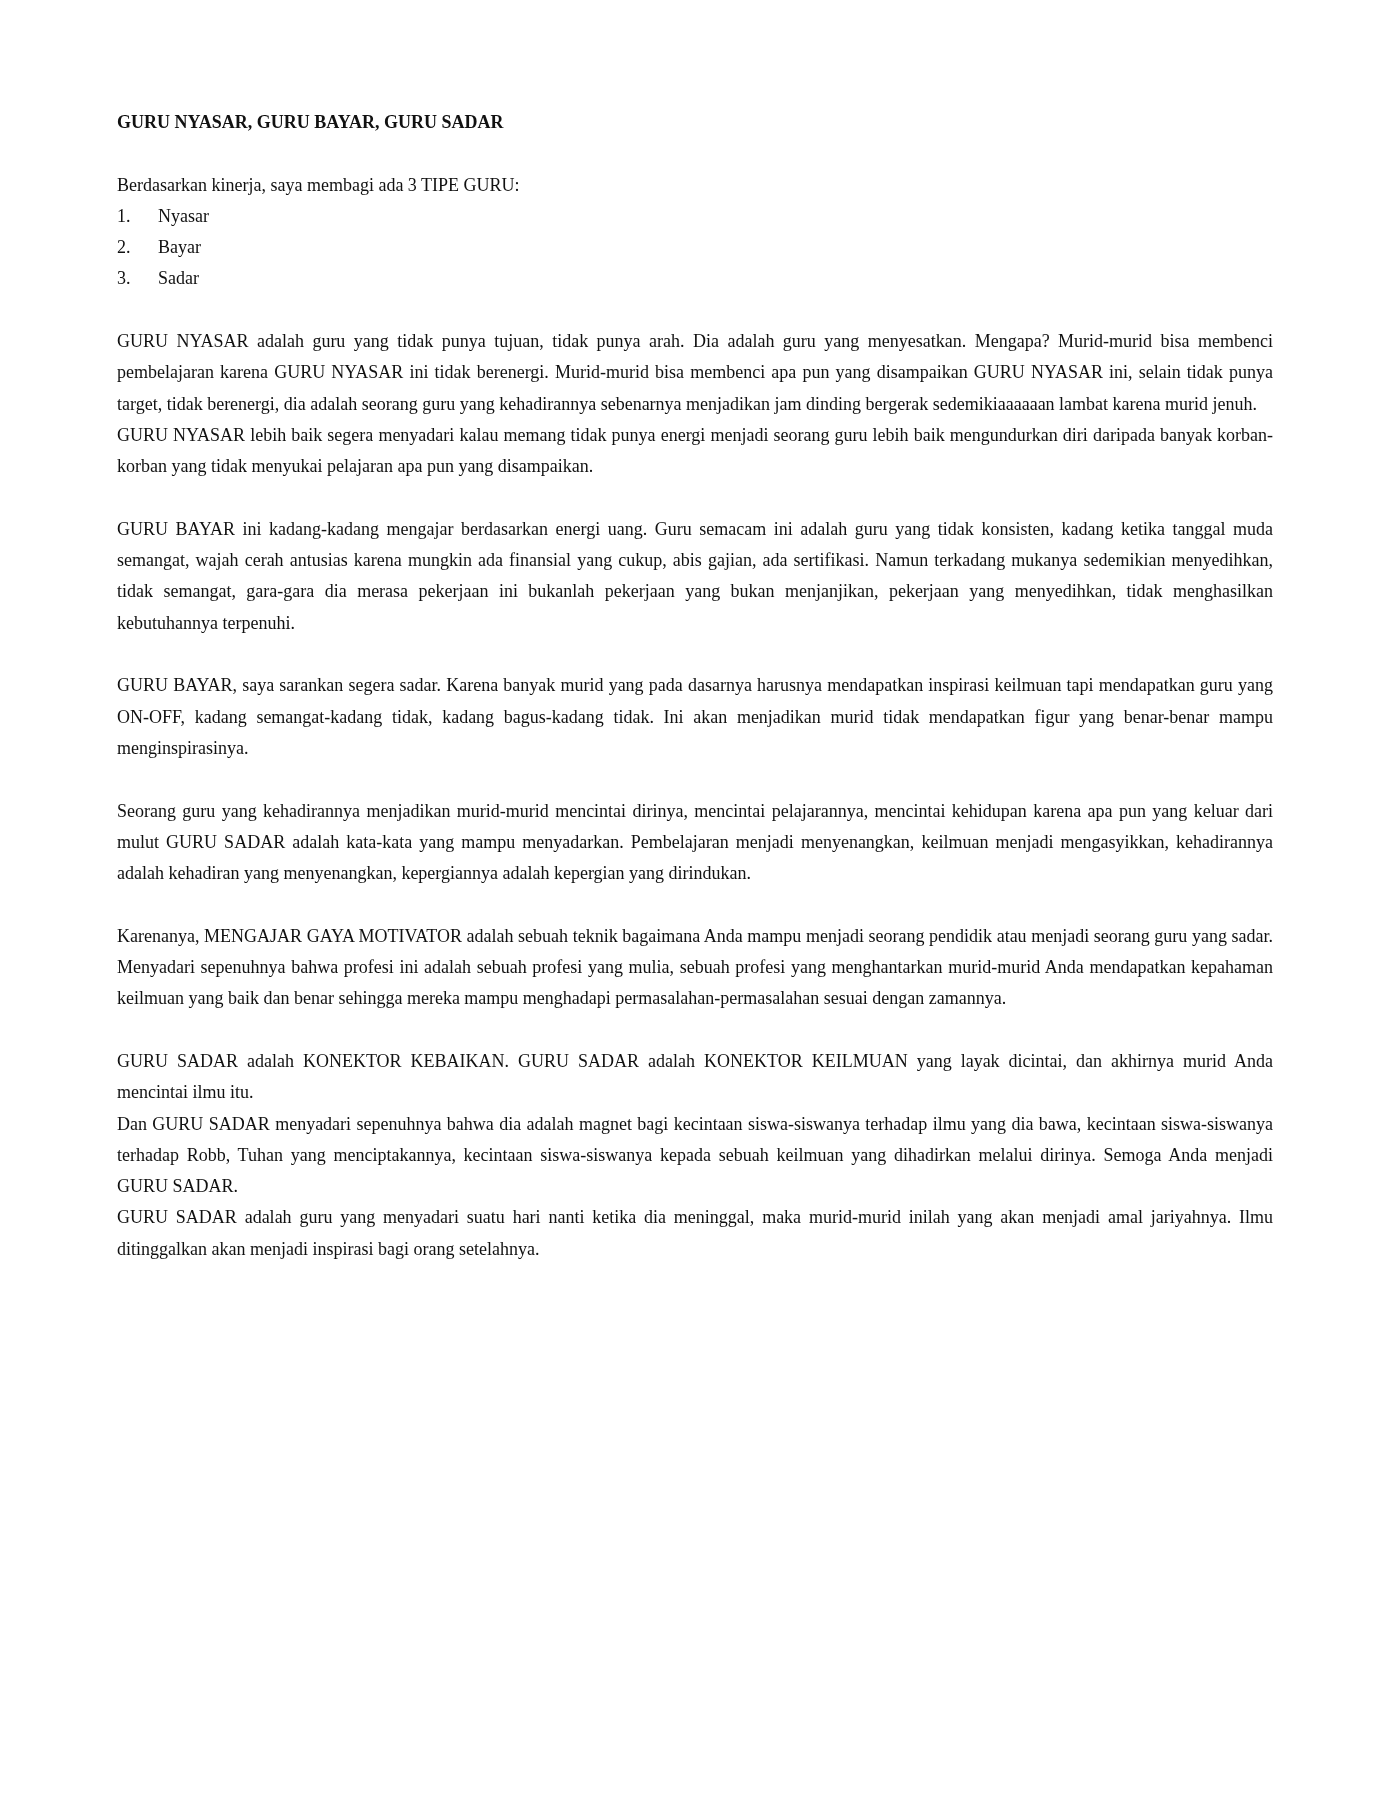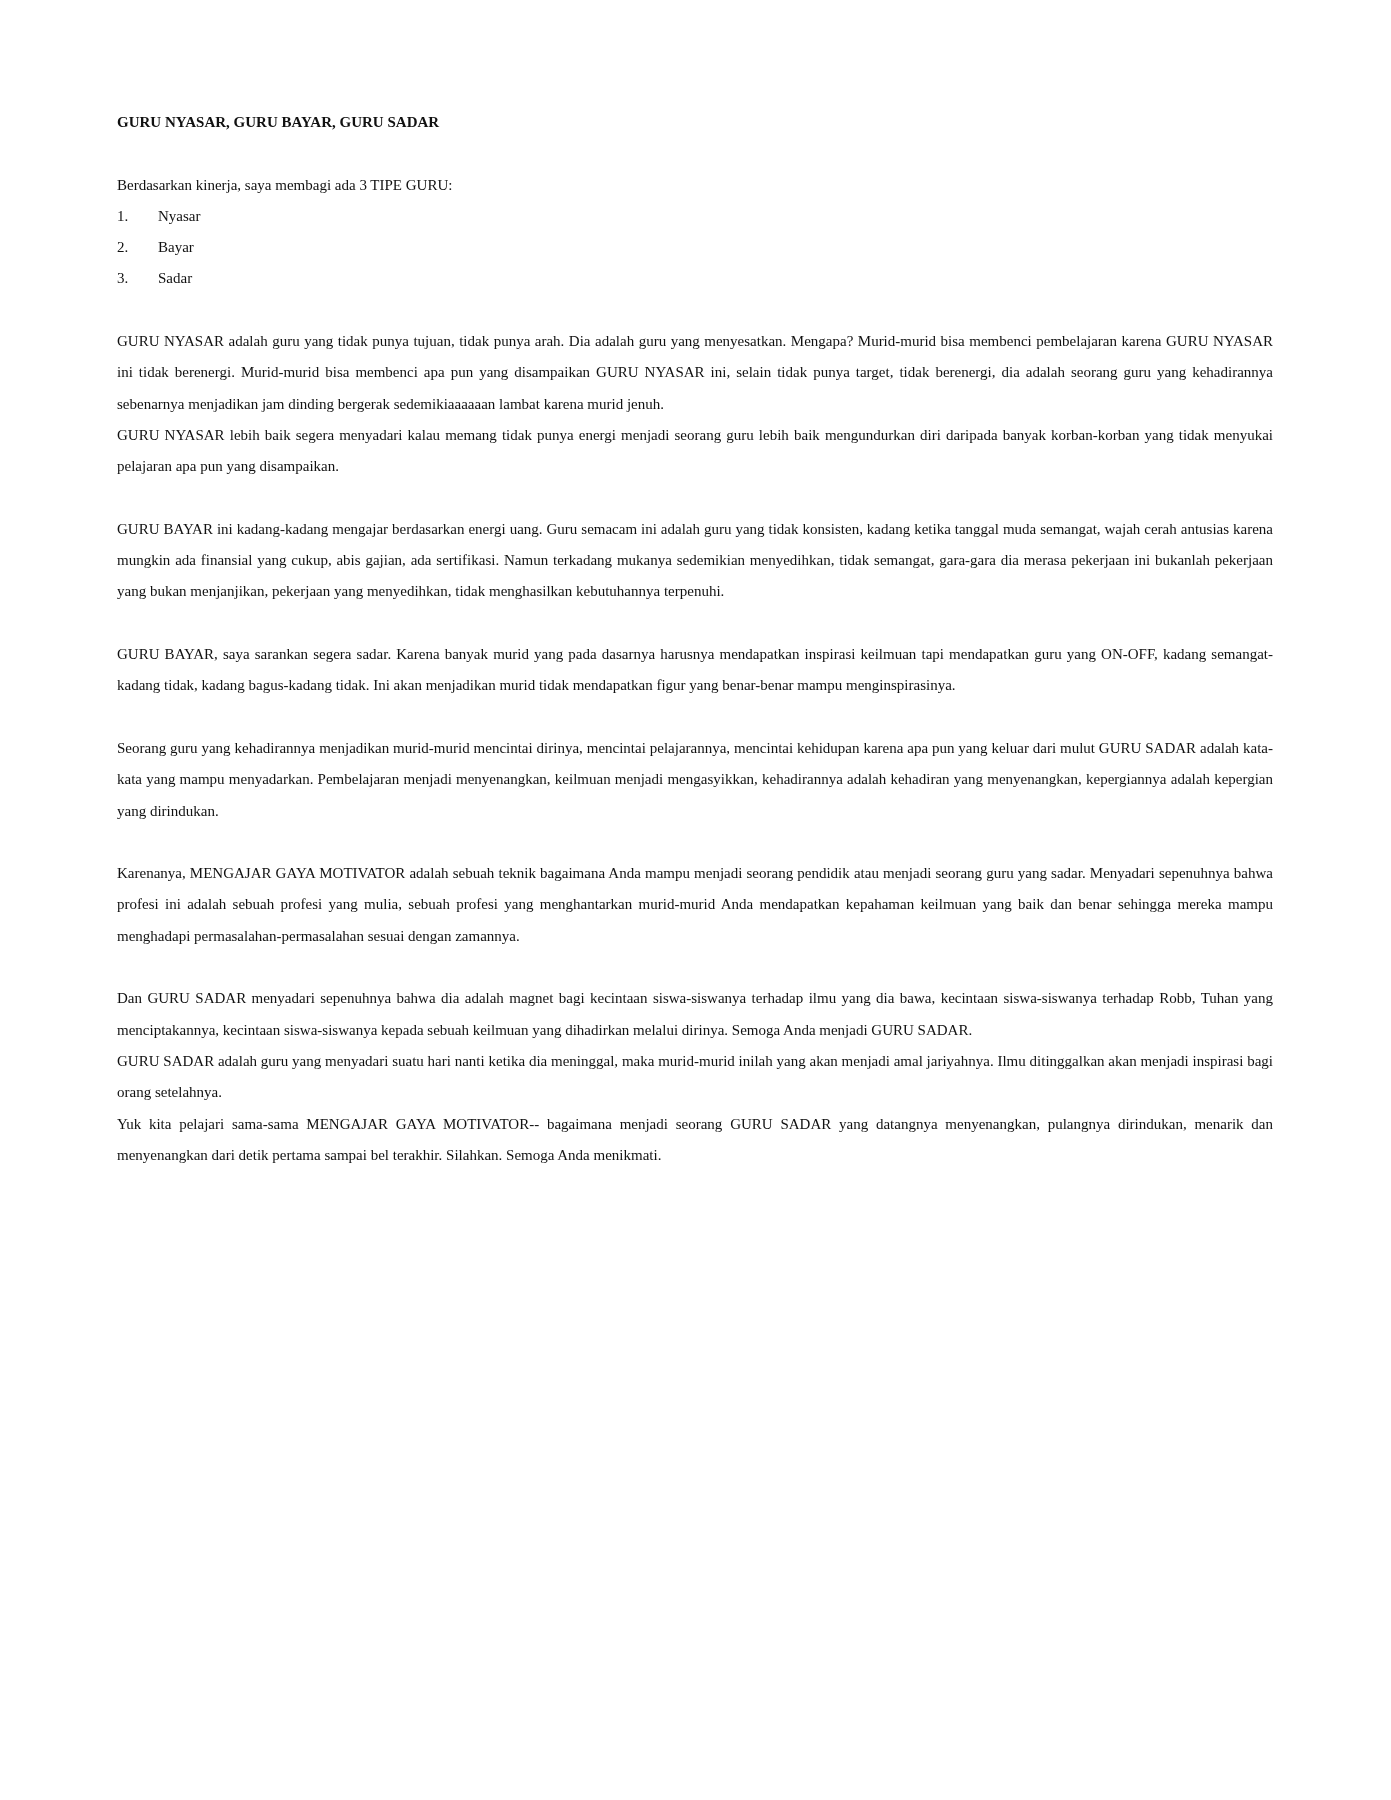"GURU NYASAR, GURU BAYAR, GURU" .page { font-size: 15px -> 18px }
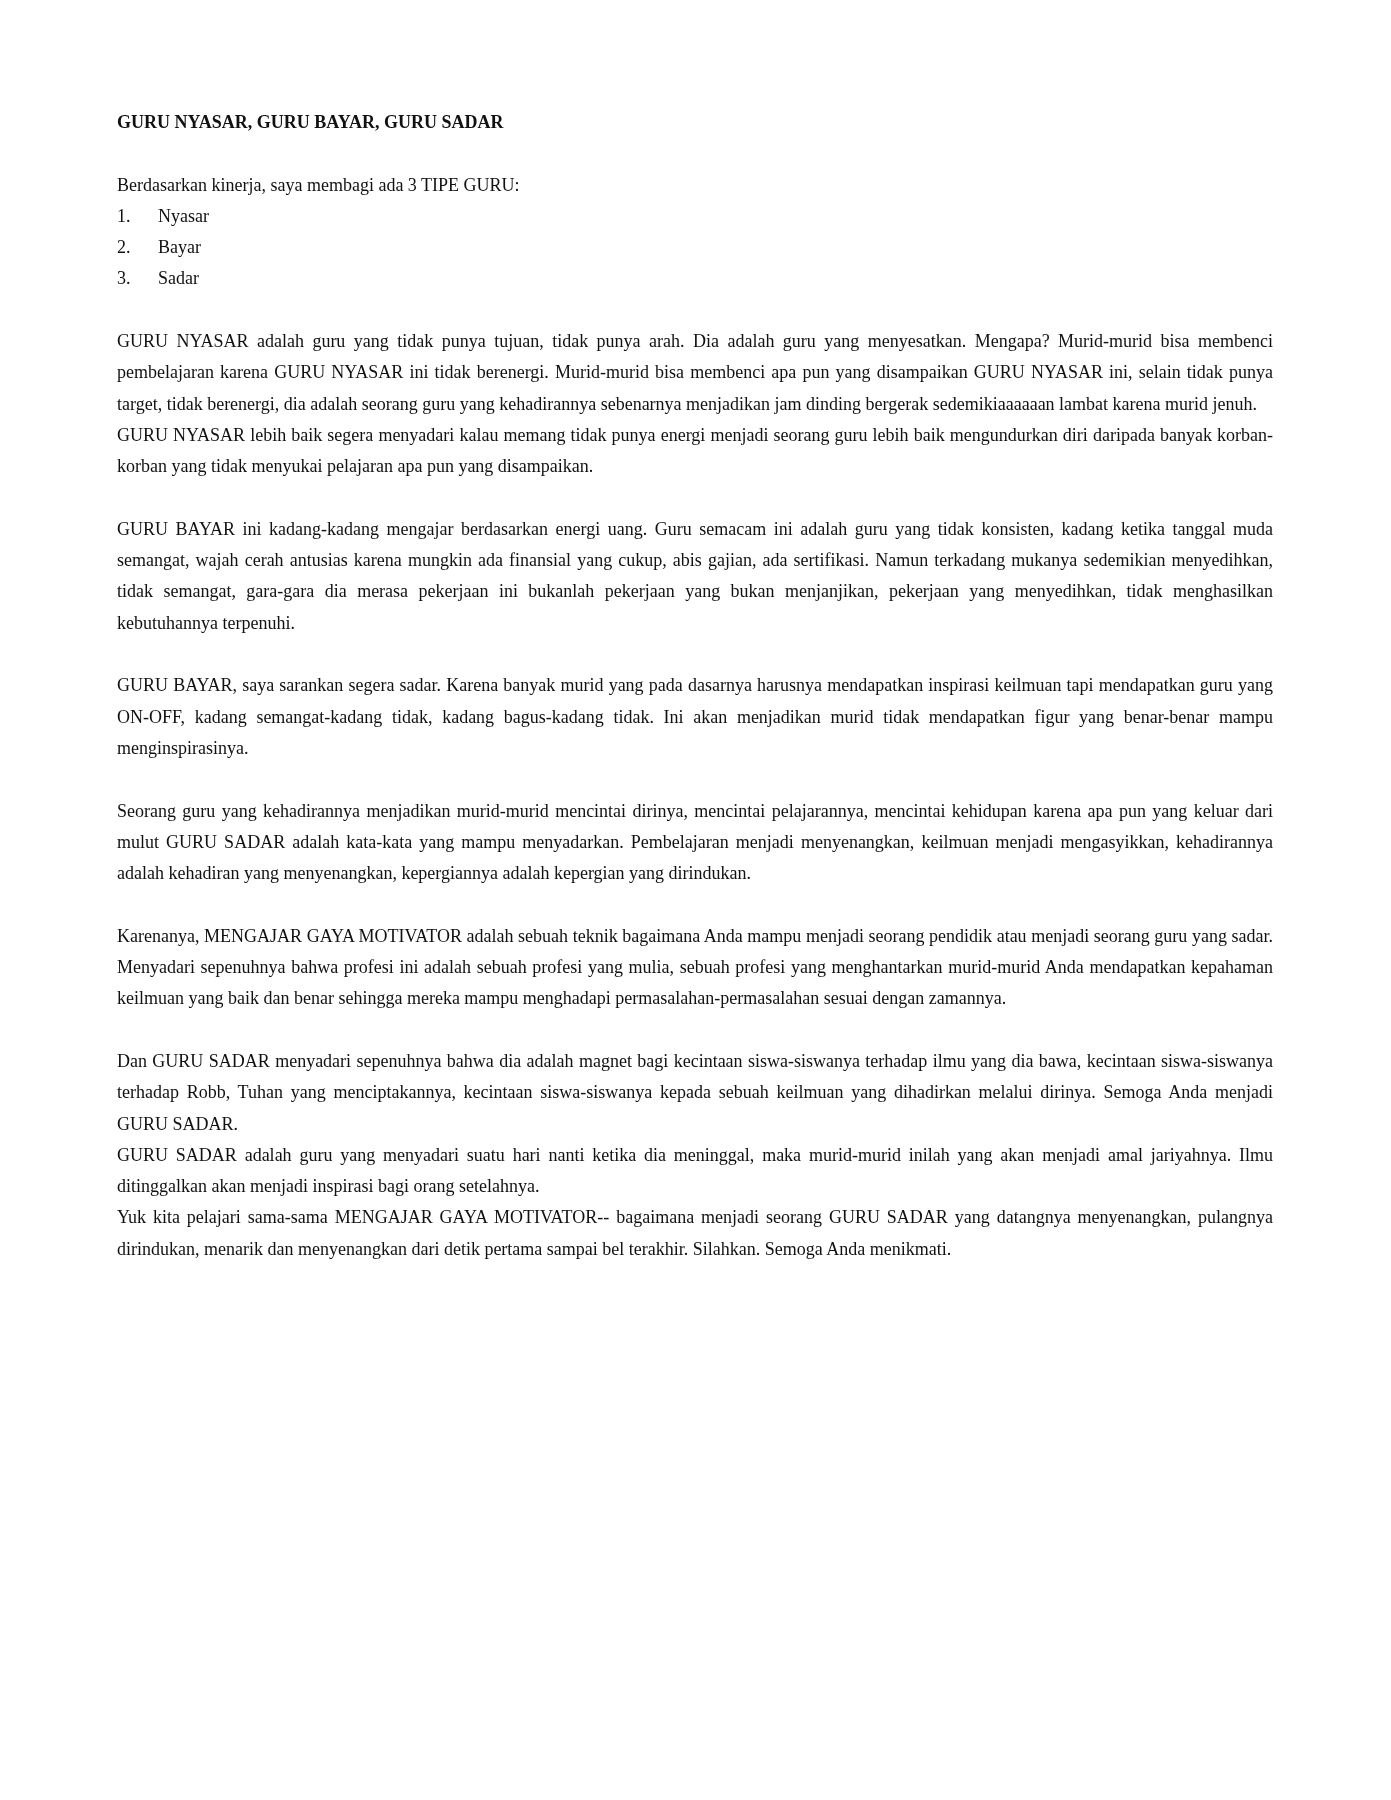"GURU SADAR adalah KONEKTOR KEBAIKAN." p { html: none -> <p>GURU SADAR adalah KONEKTOR KEBAIKAN. GURU SADAR adalah KONEKTOR KEILMUAN yang layak dicintai, dan akhirnya murid Anda mencintai ilmu itu.</p> }
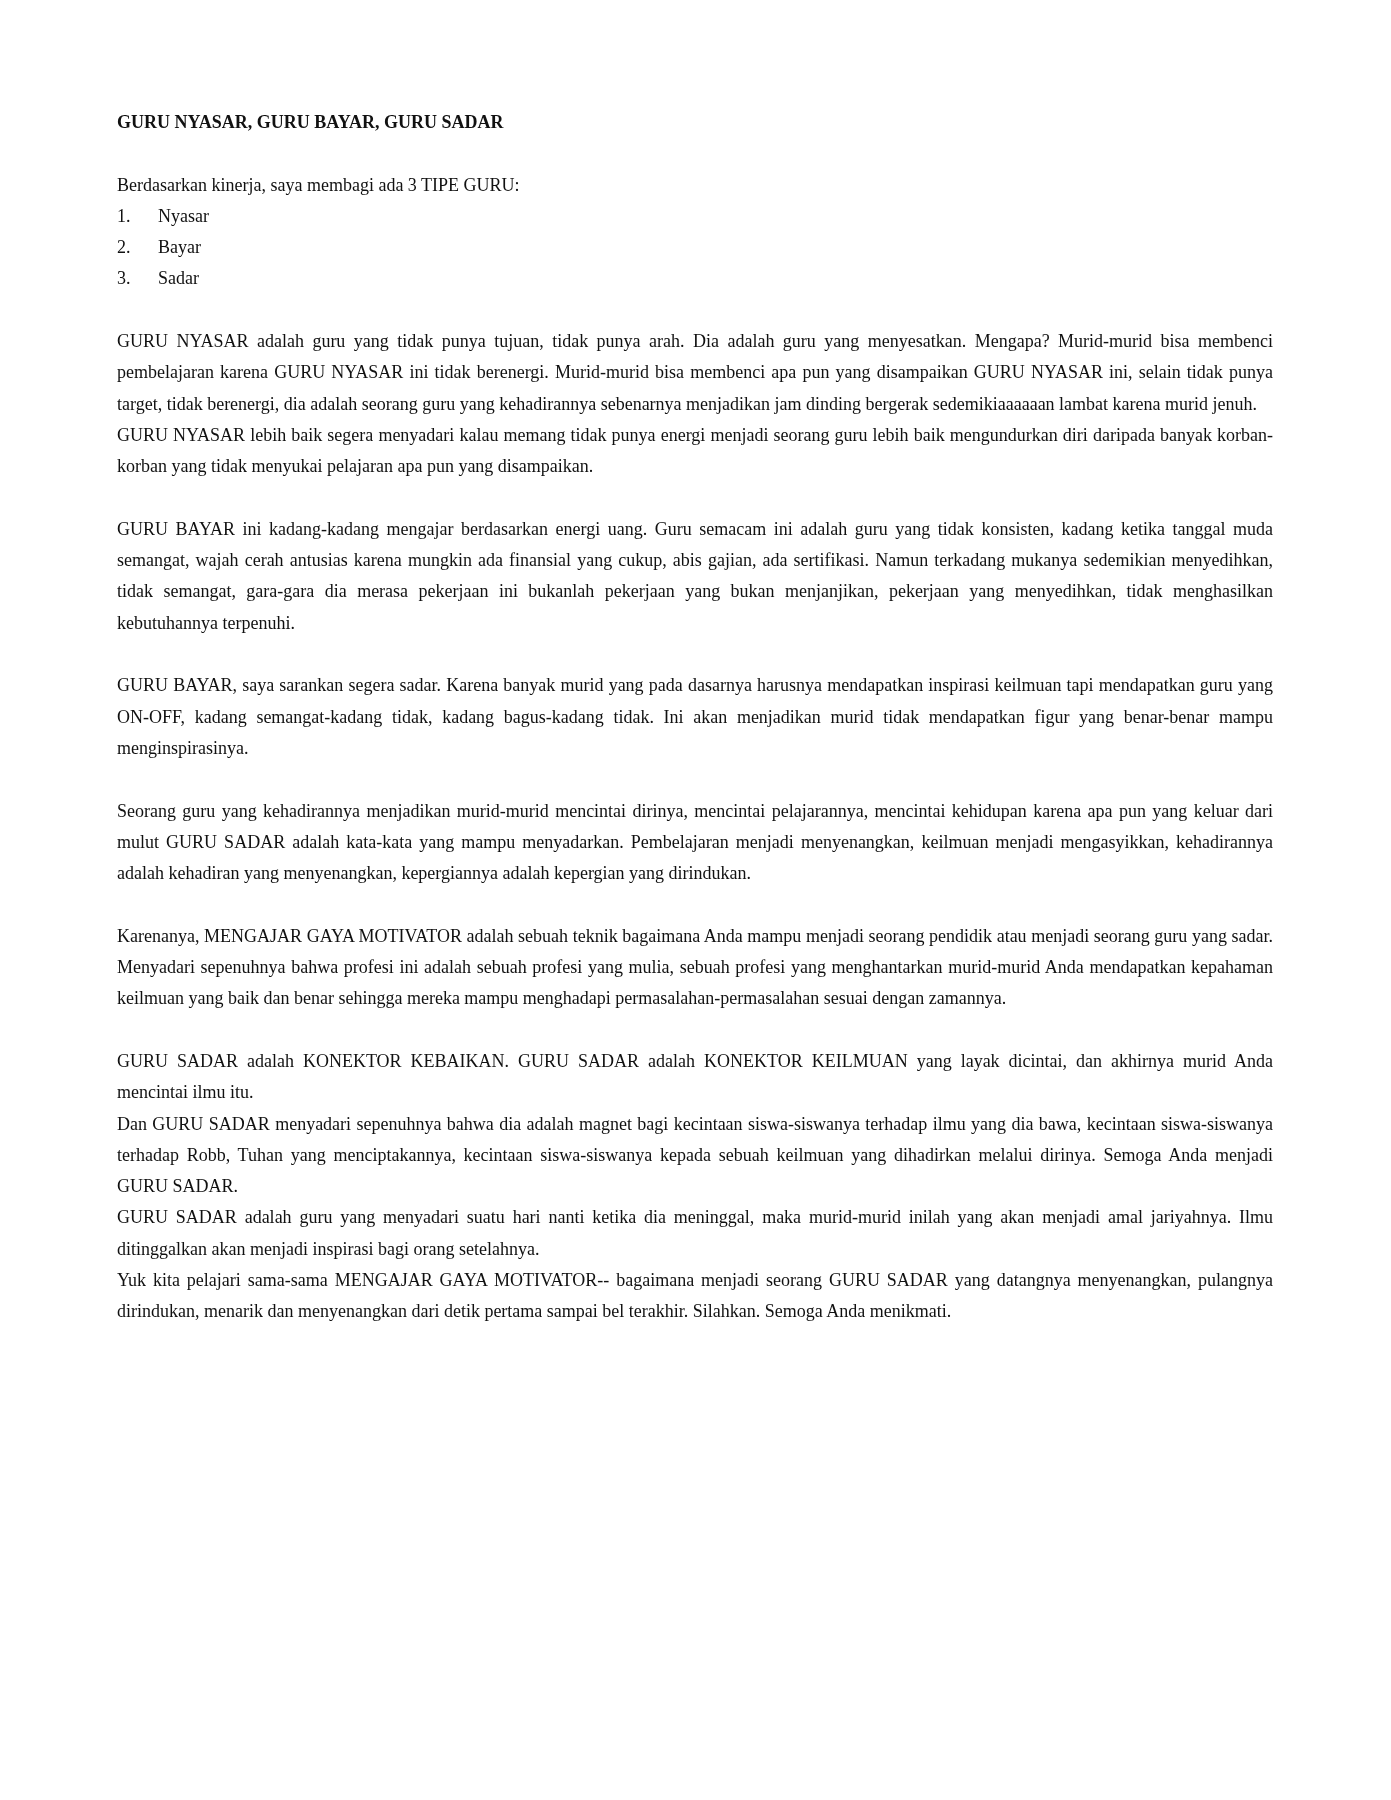"Yuk kita pelajari sama-sama MENGAJAR" p { html: <p>Yuk kita pelajari sama-sama MENGAJAR GAYA MOTIVATOR-- bagaimana menjadi seorang GURU SADAR yang datangnya menyenangkan, pulangnya dirindukan, menarik dan menyenangkan dari detik pertama sampai bel terakhir. Silahkan. Semoga Anda menikmati.</p> -> none }
